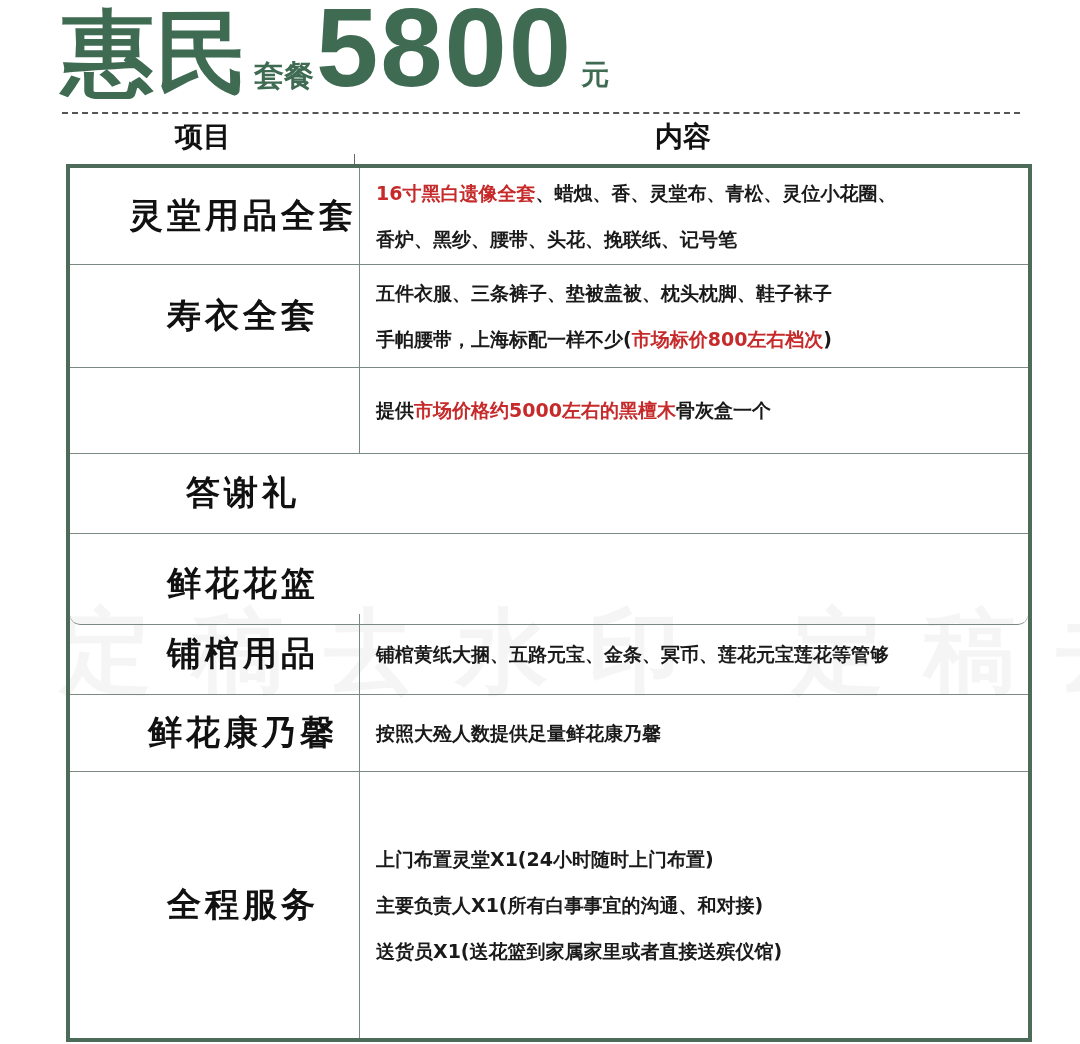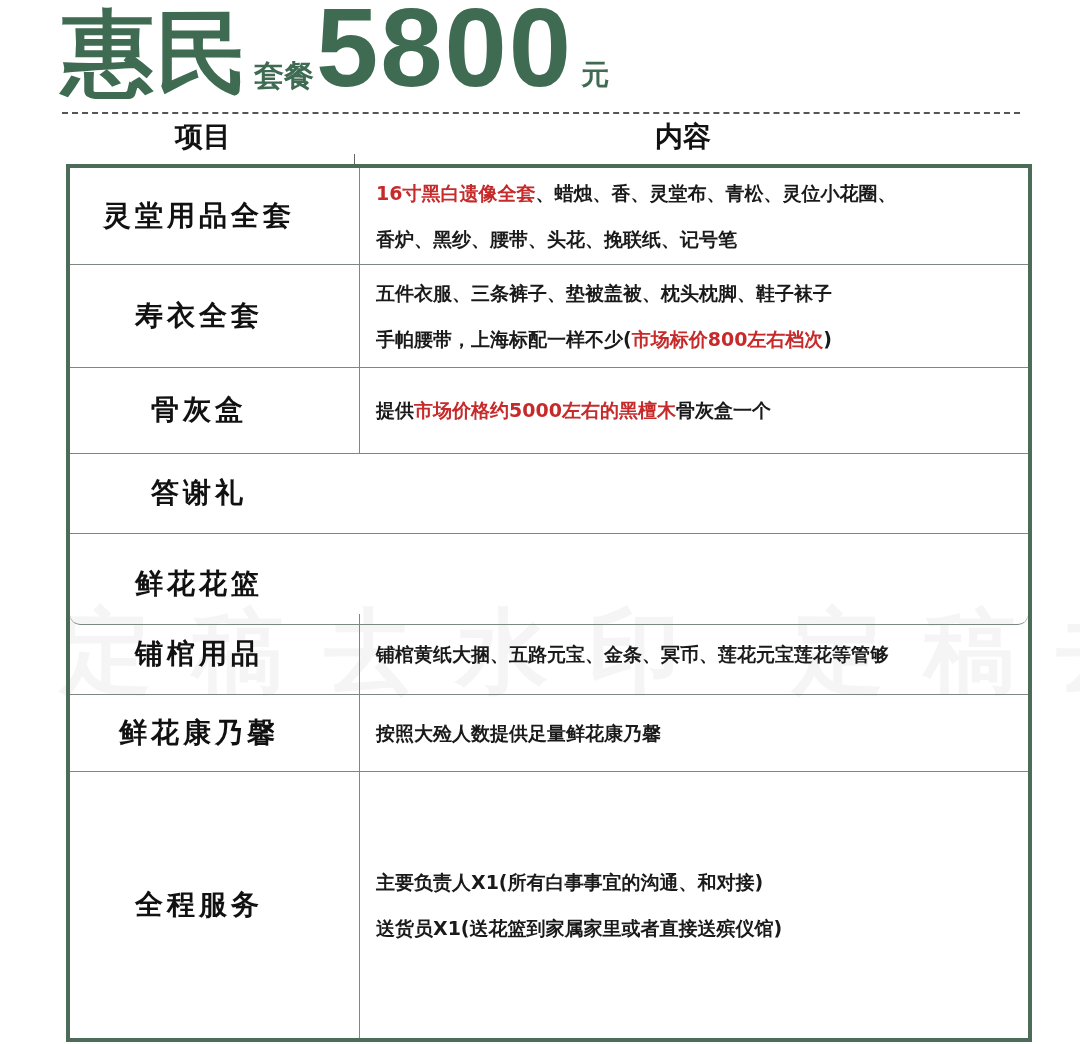"灵堂用品全套" .cell-item { font-size: 28px -> 34px; padding-left: none -> 44px }
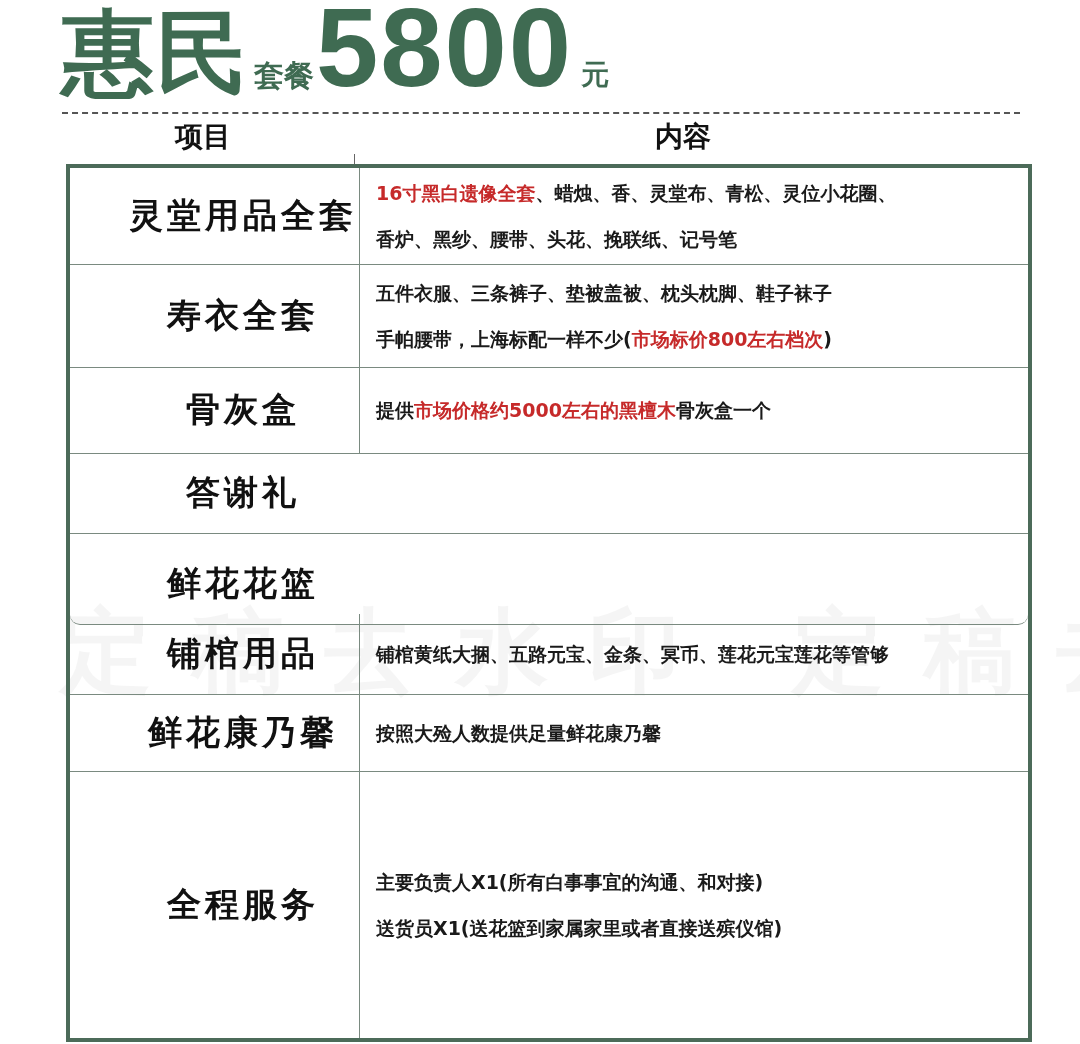"骨灰盒" div.cell-item { html: <div>骨灰盒</div> -> none }
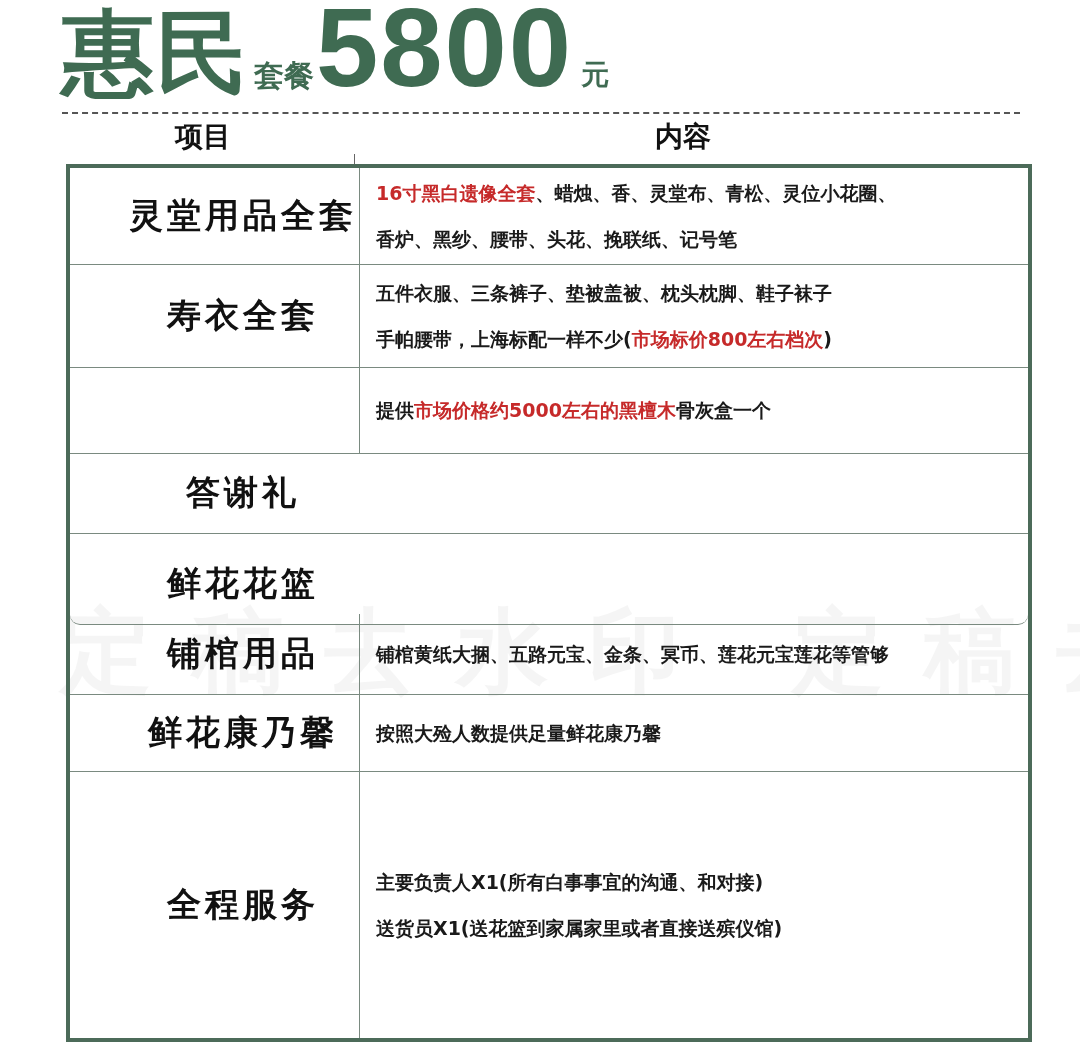"上门布置灵堂X1(24小时随时上门布置)" div.line { html: none -> <div><span>上门布置灵堂X1(24小时随时上门布置)</span></div> }
